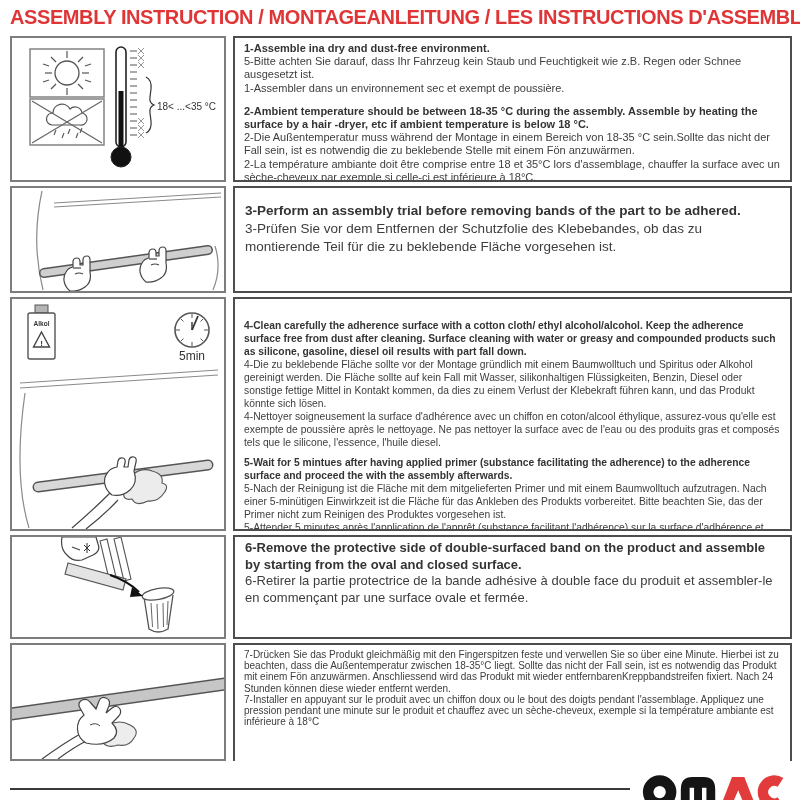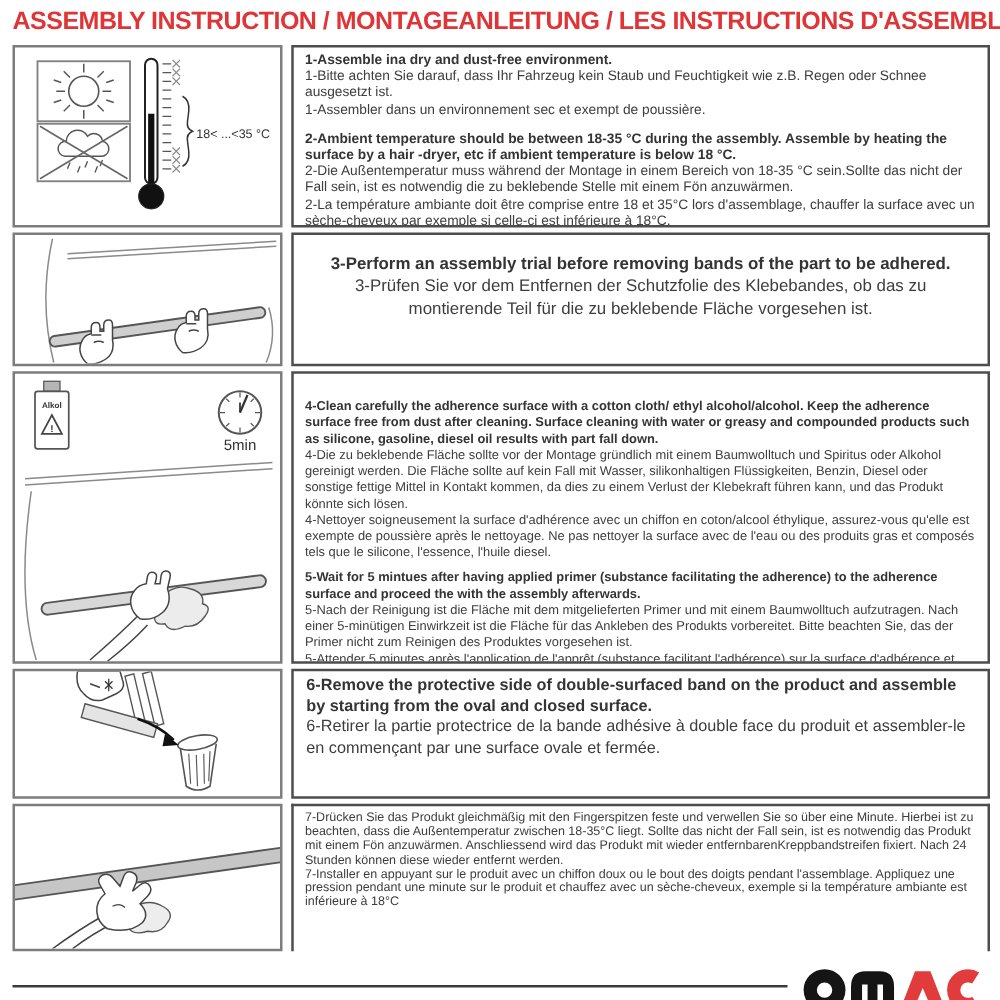"1-Bitte achten Sie darauf, dass" p { text: 1-Bitte -> 5-Bitte }
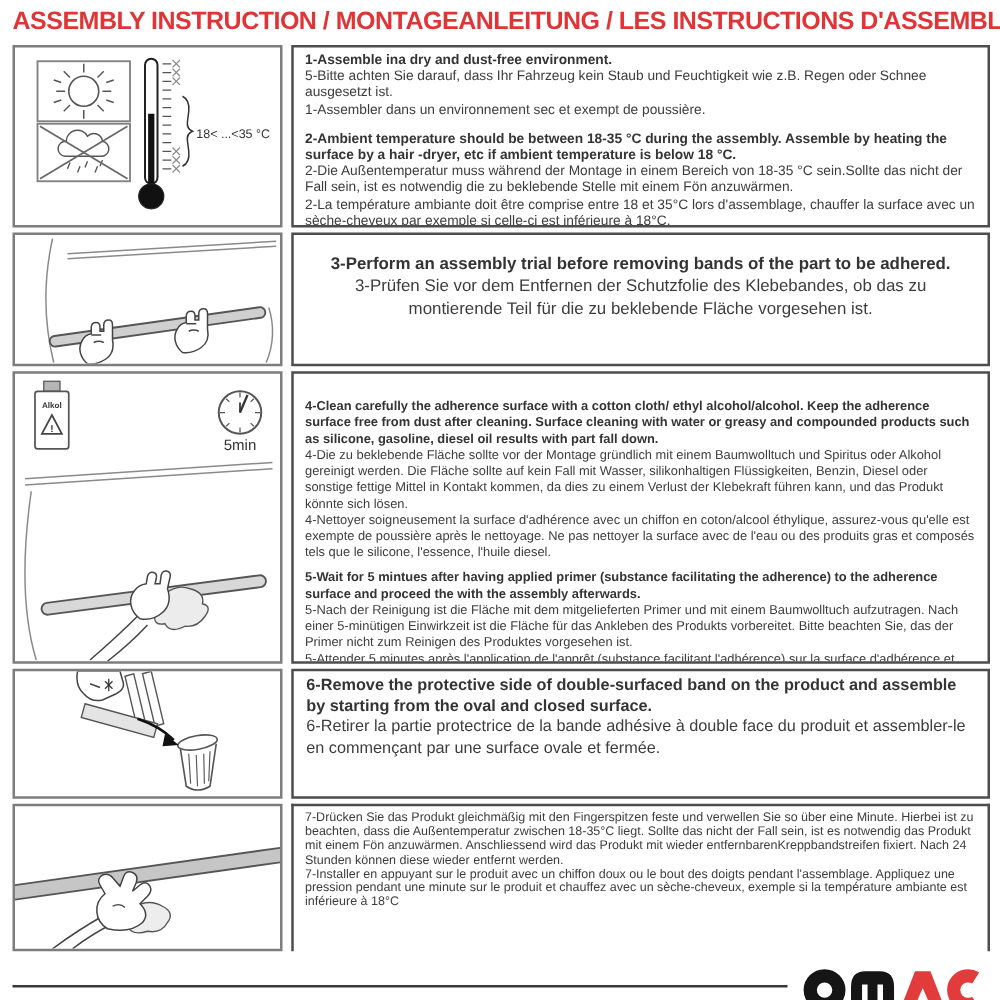"3-Perform an assembly trial before" .r2 .txt { text-align: center -> none }
